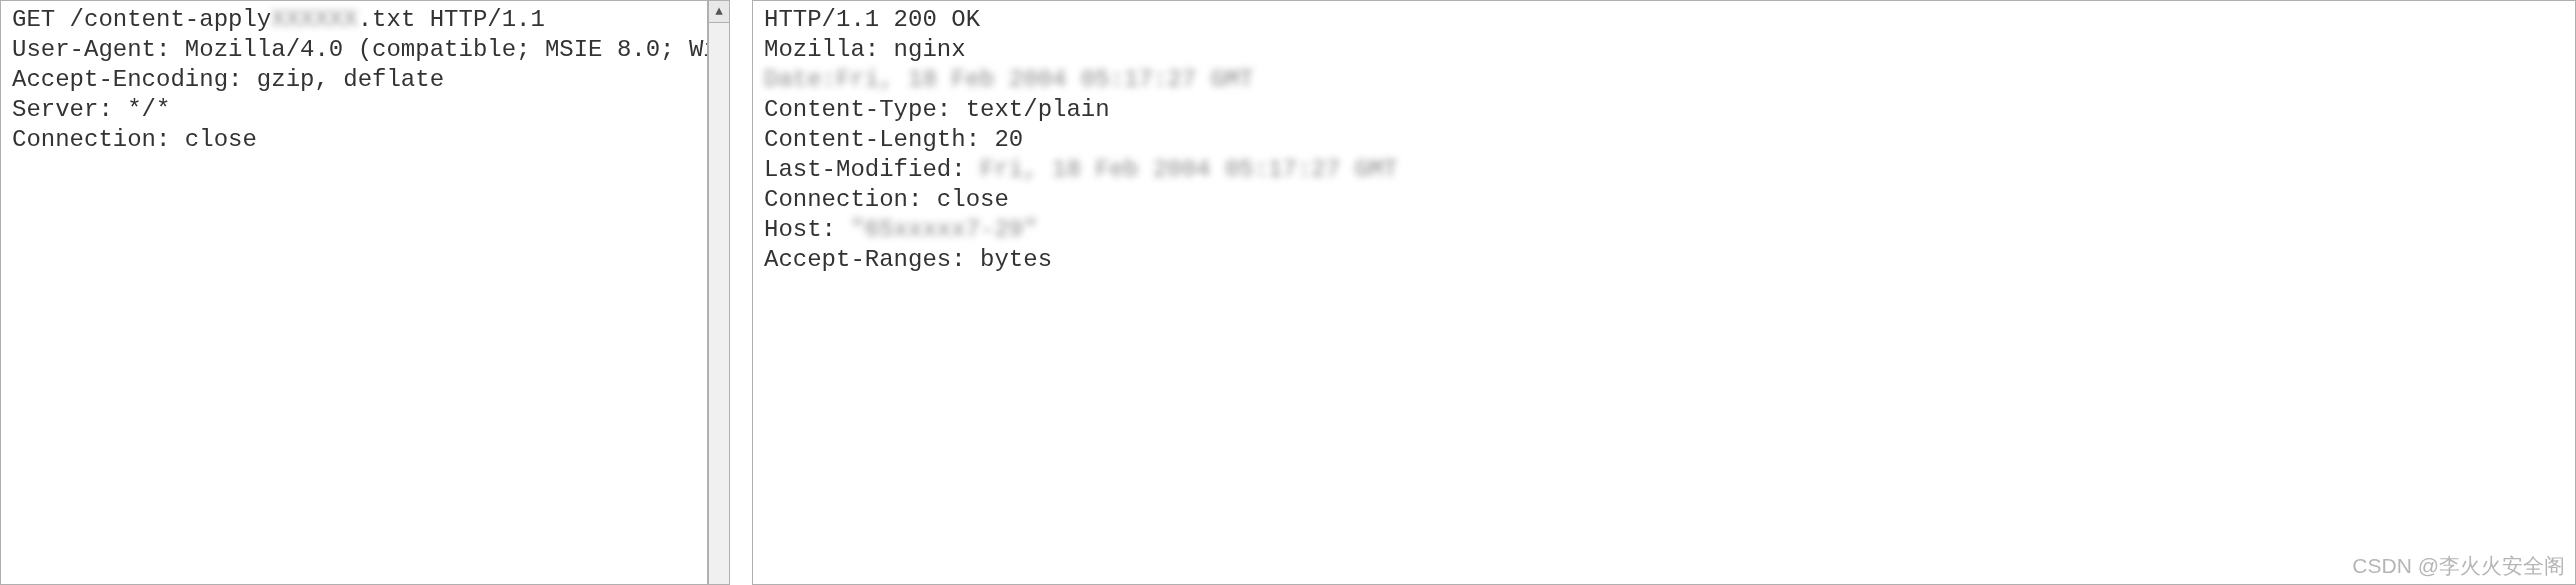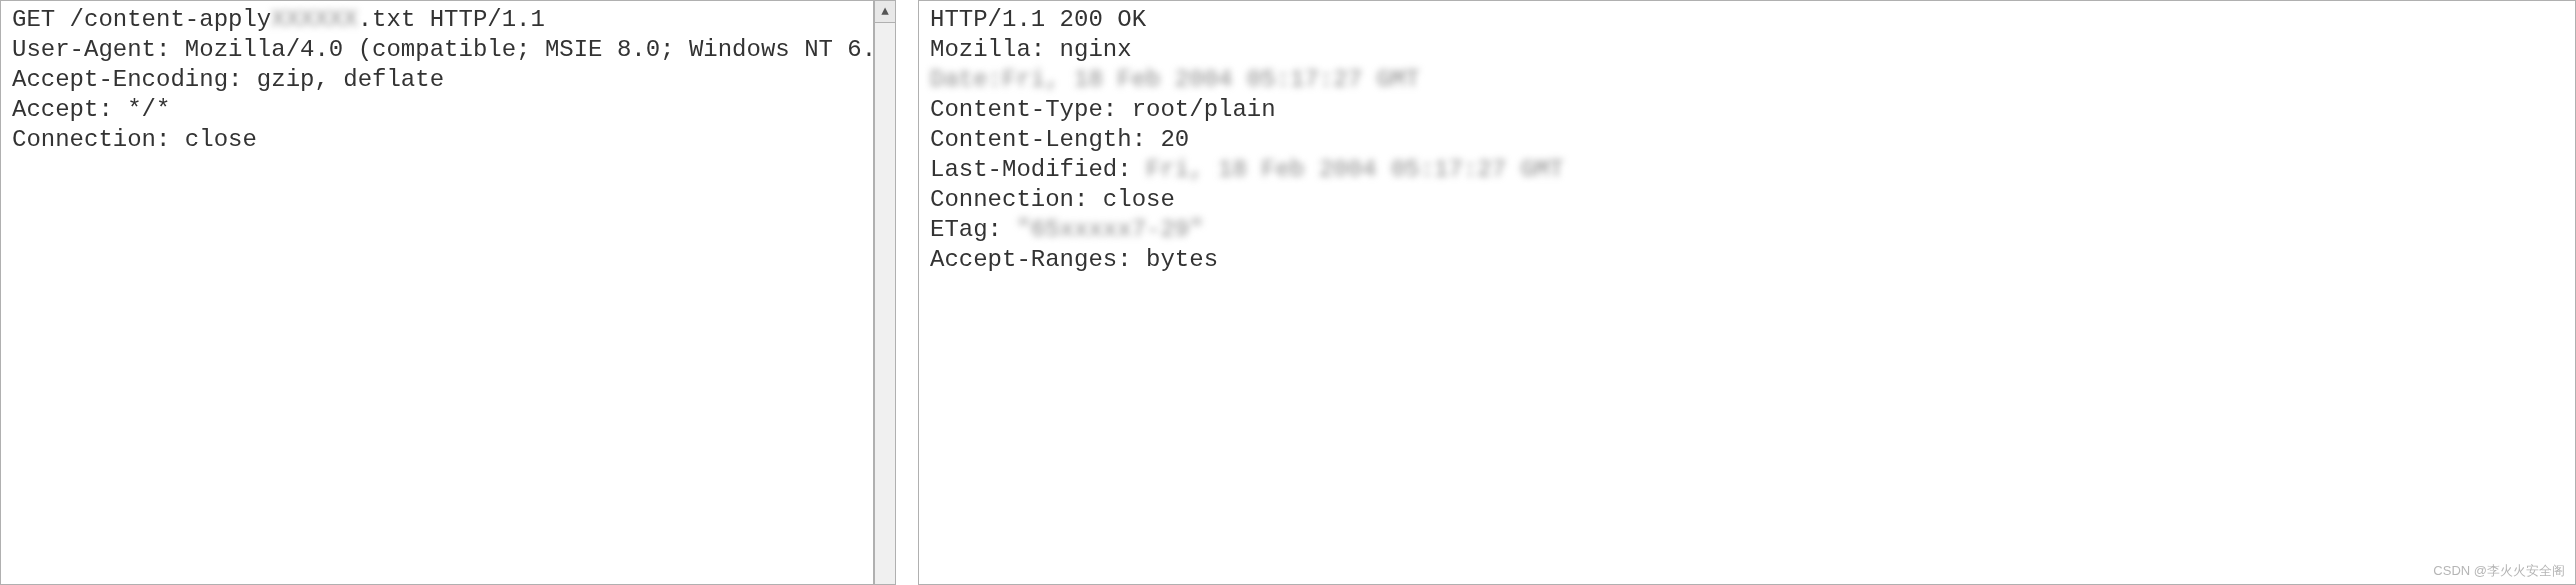"GET /content-apply .txt HTTP/1.1" .panel-left { width: 874px -> 708px }
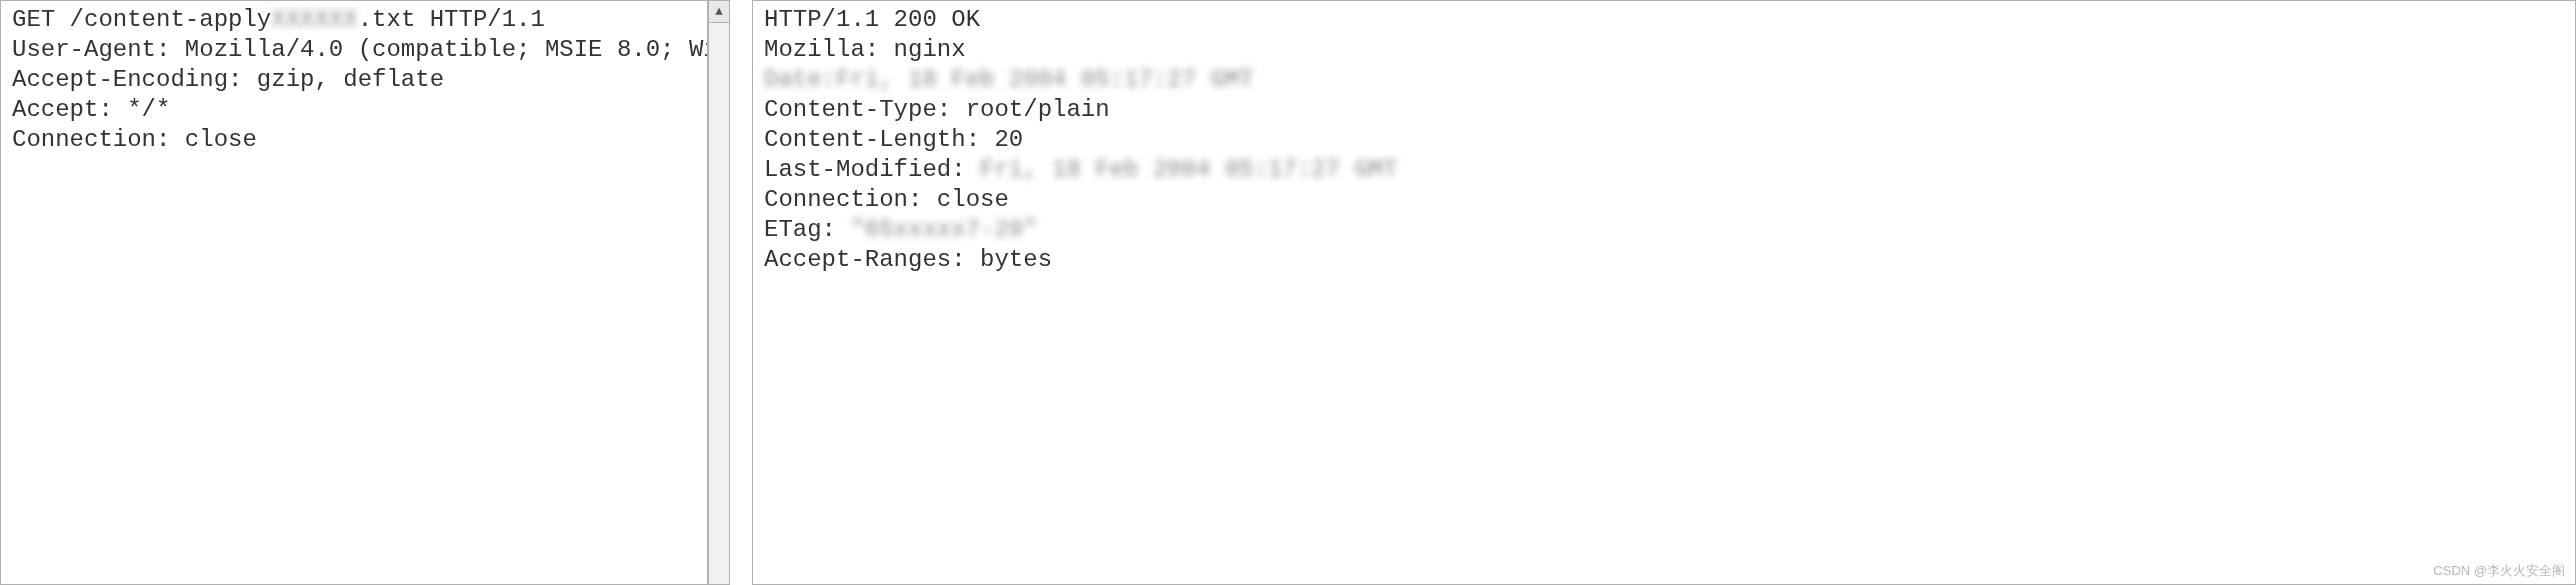"Accept: */*" div.line { text: Accept -> Server }
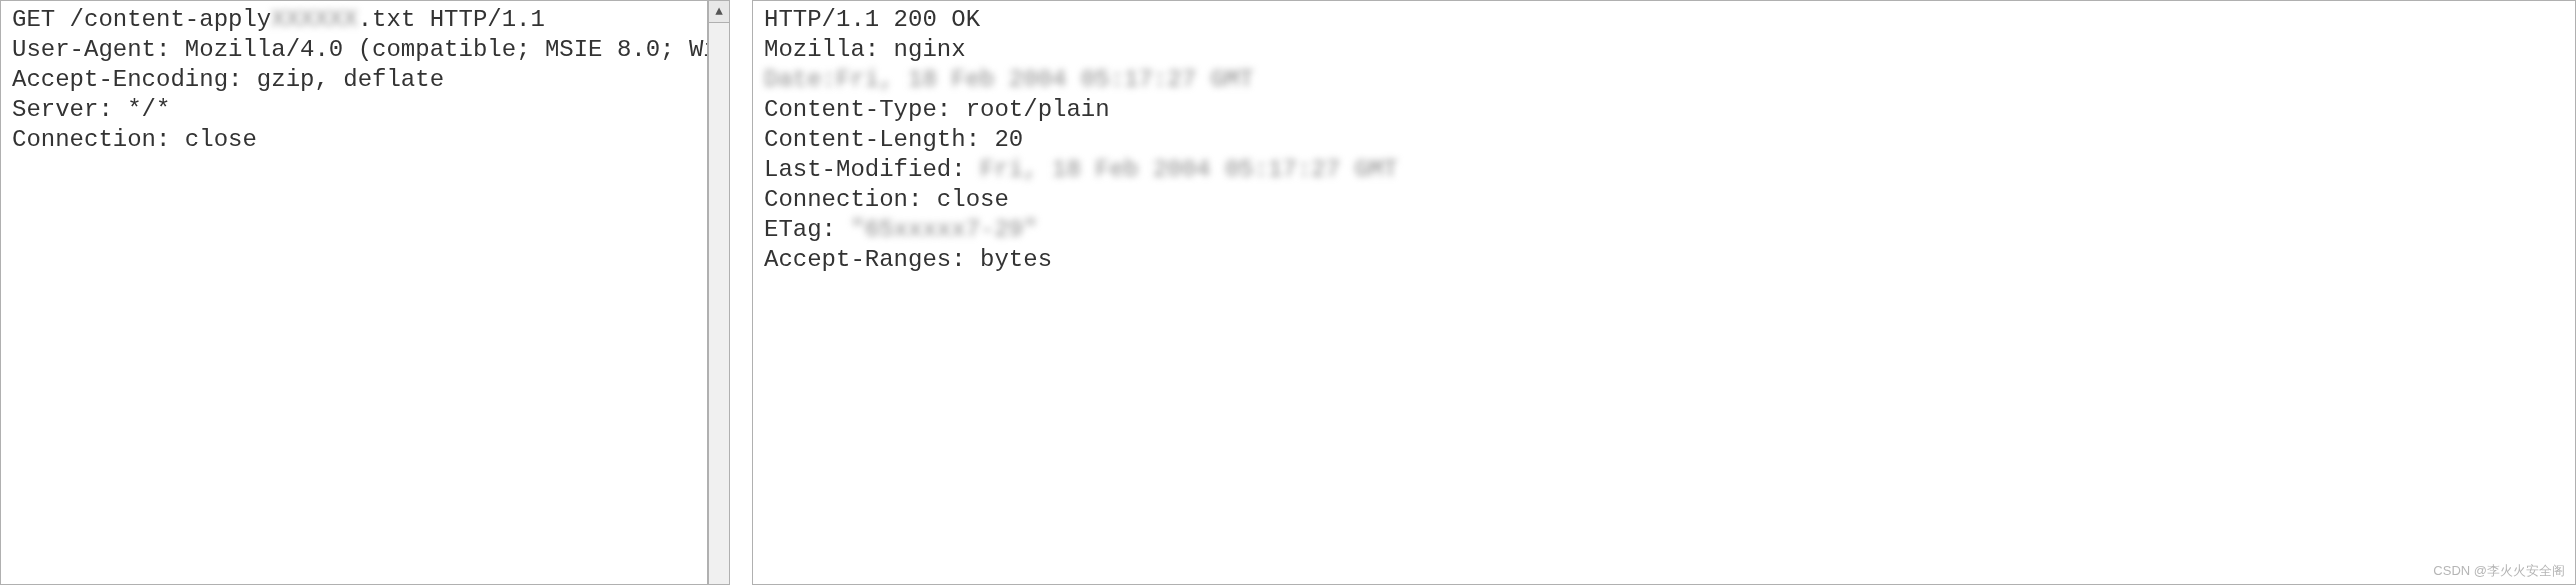"Content-Type: root/plain" div.line { text: root/plain -> text/plain }
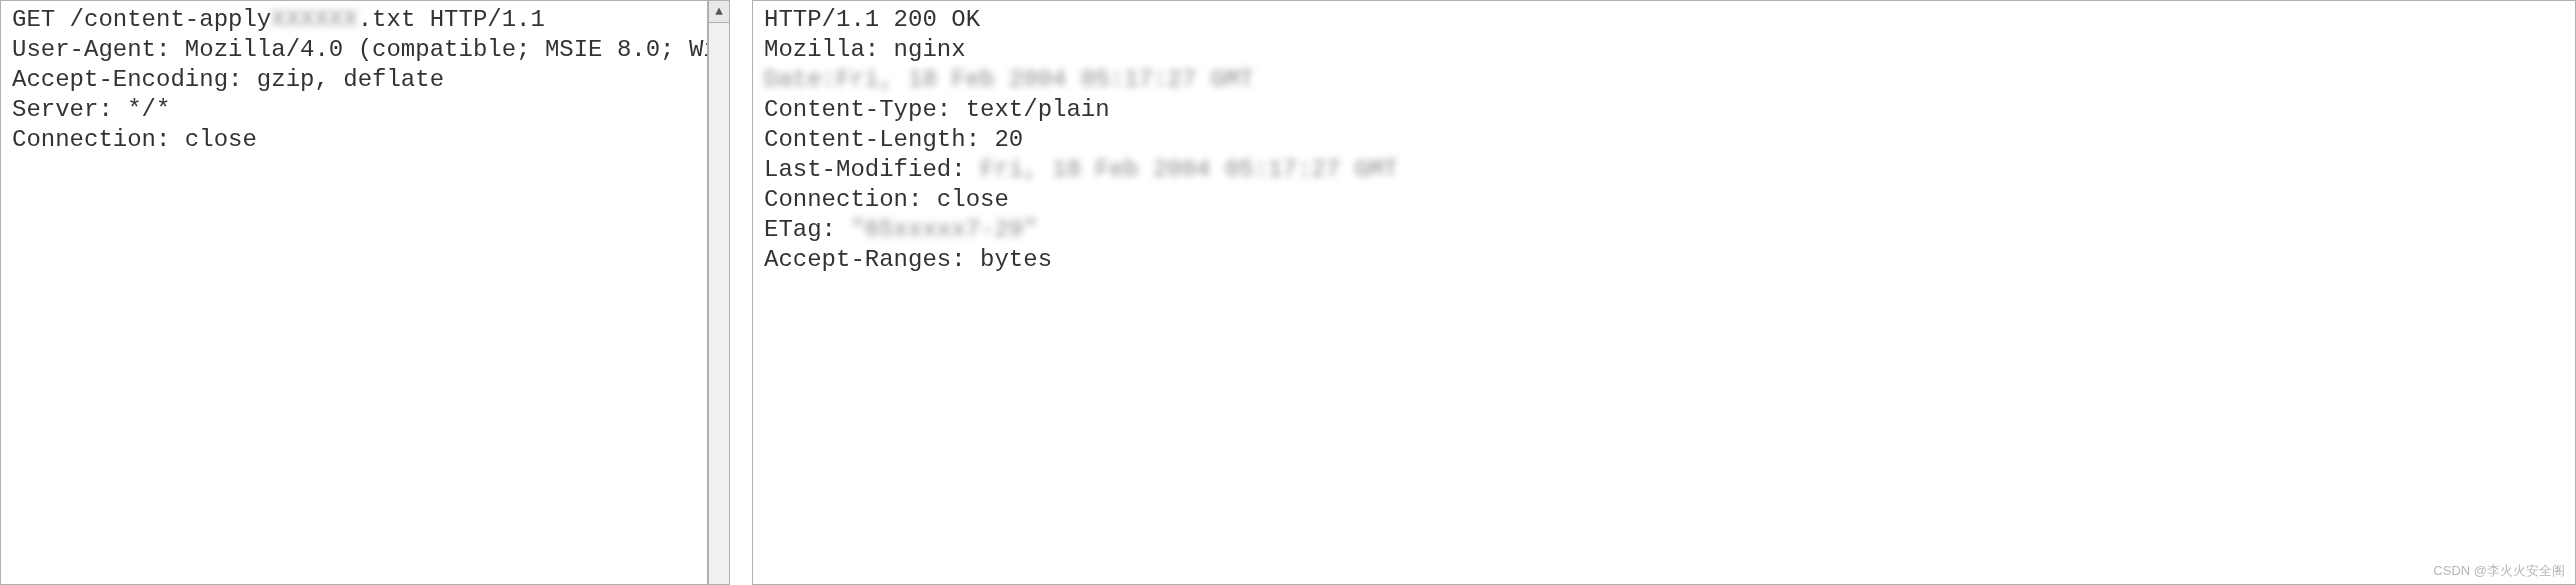"ETag:" span { text: ETag -> Host }
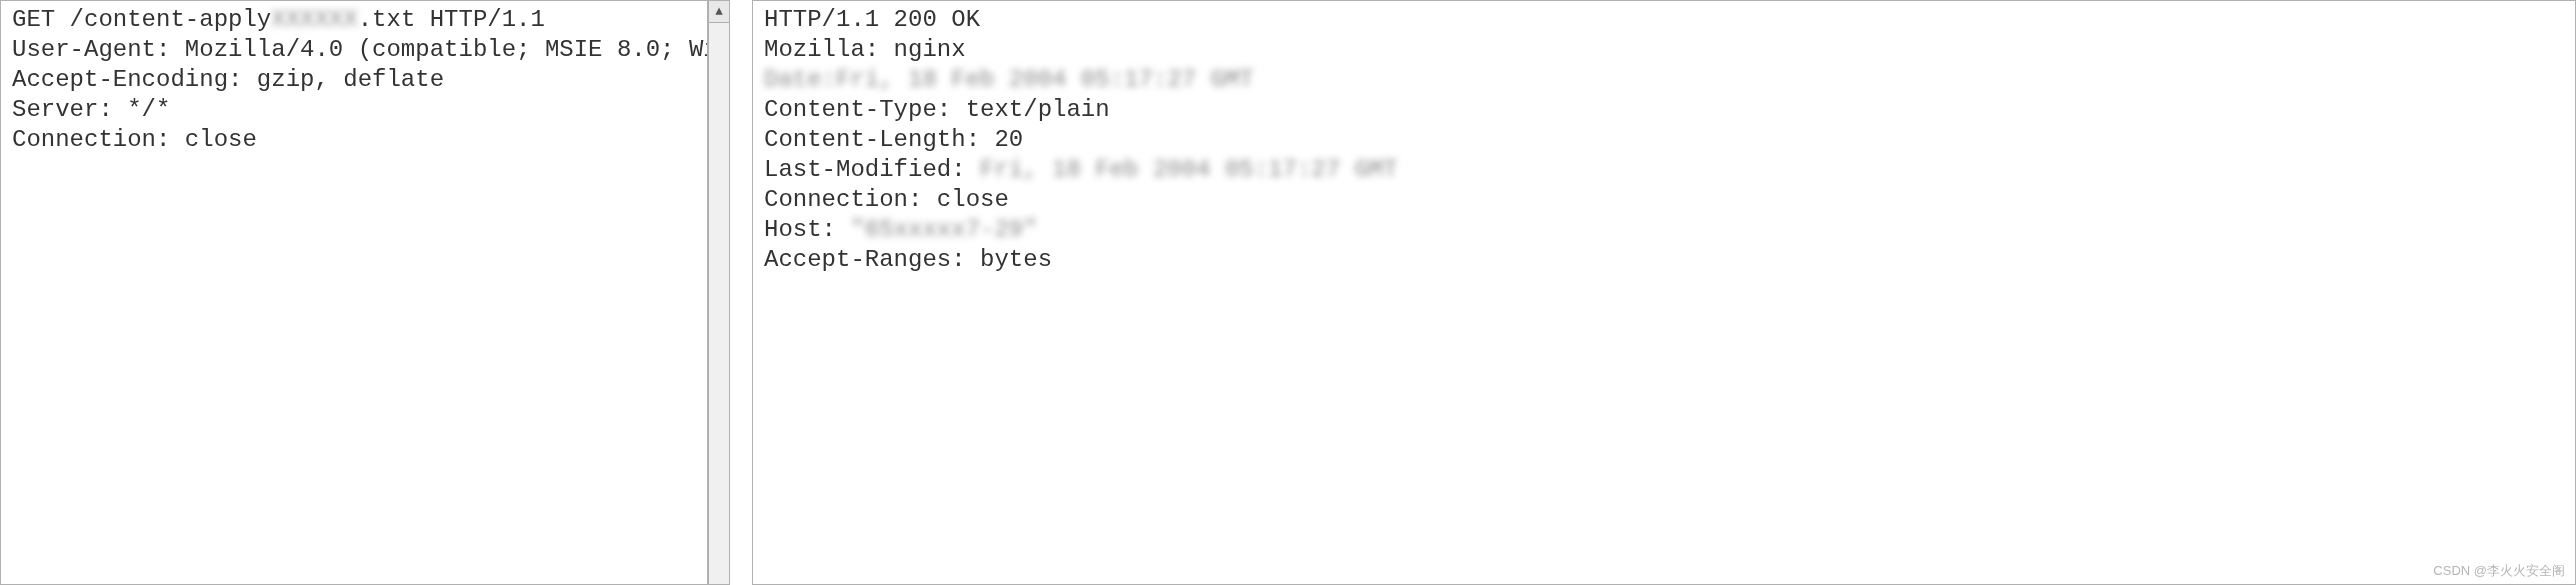"CSDN @李火火安全阁" .watermark { font-size: 13px -> 21px }
